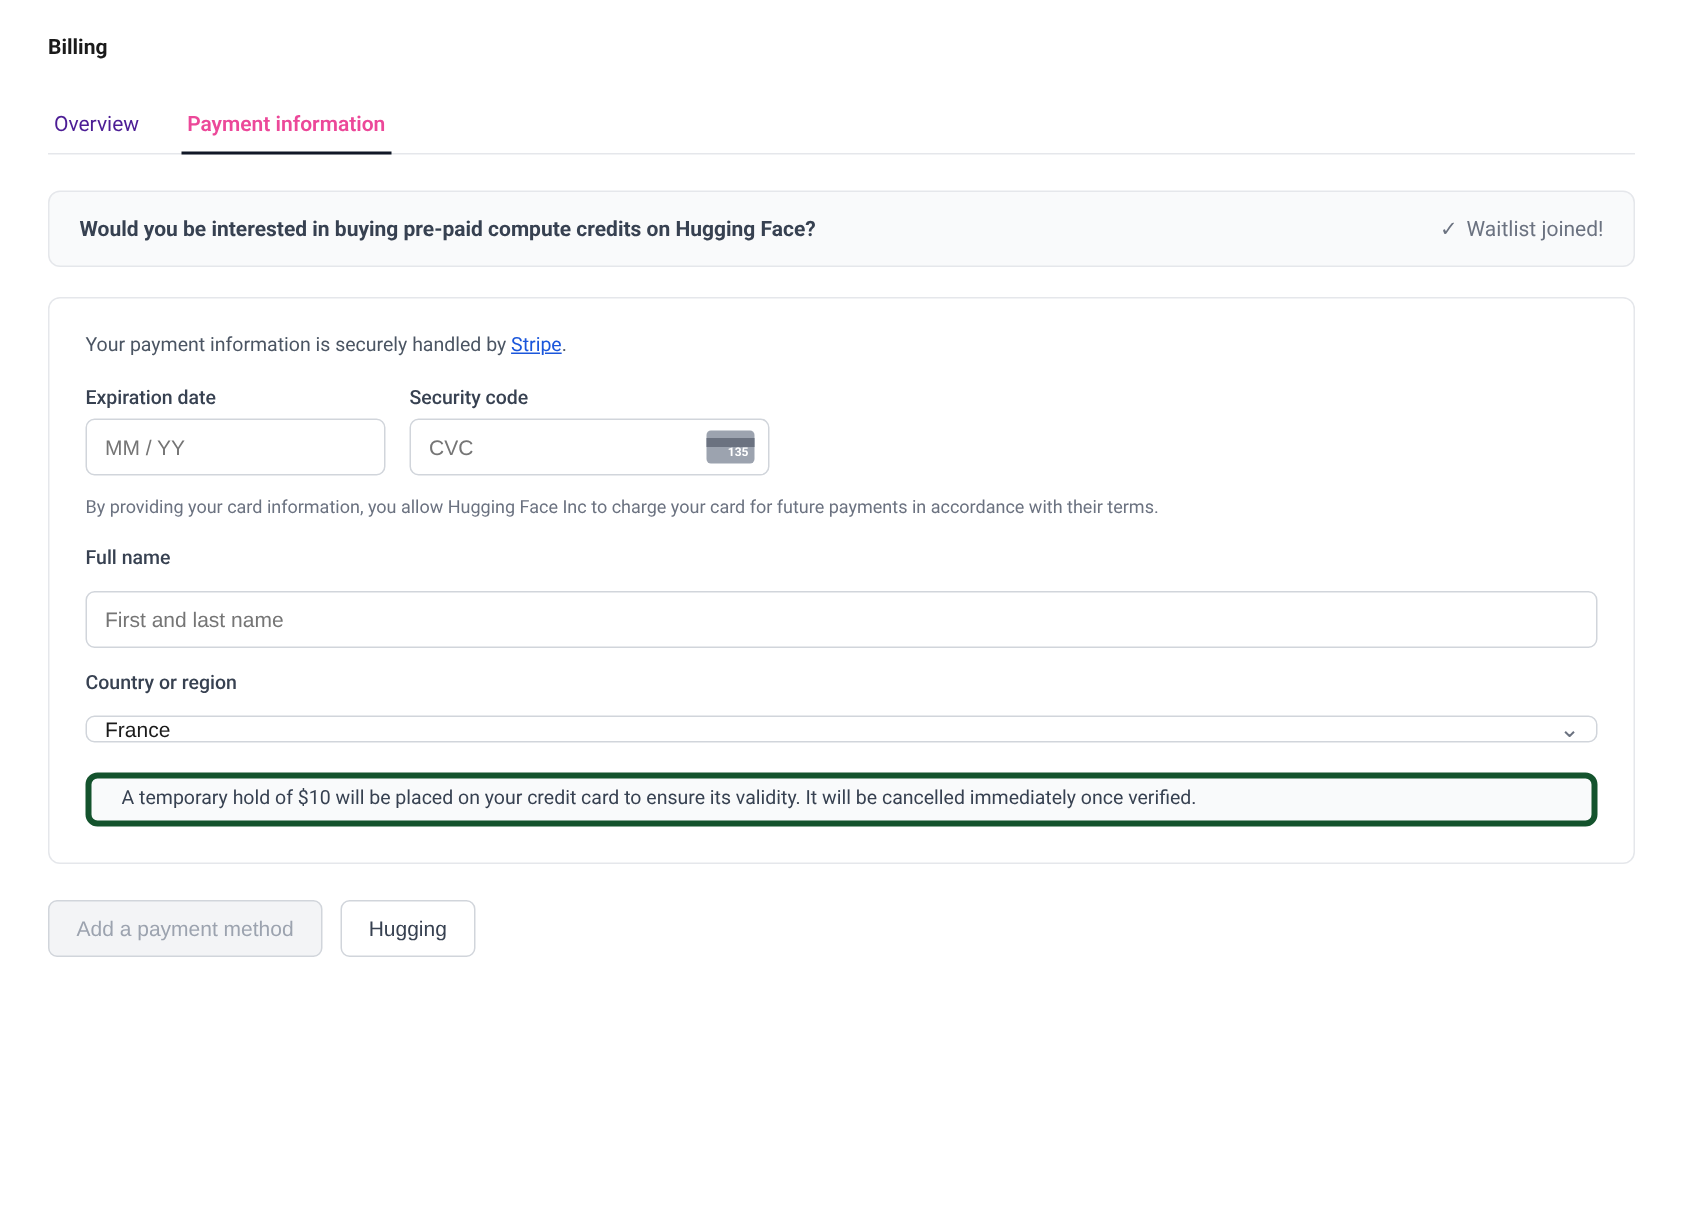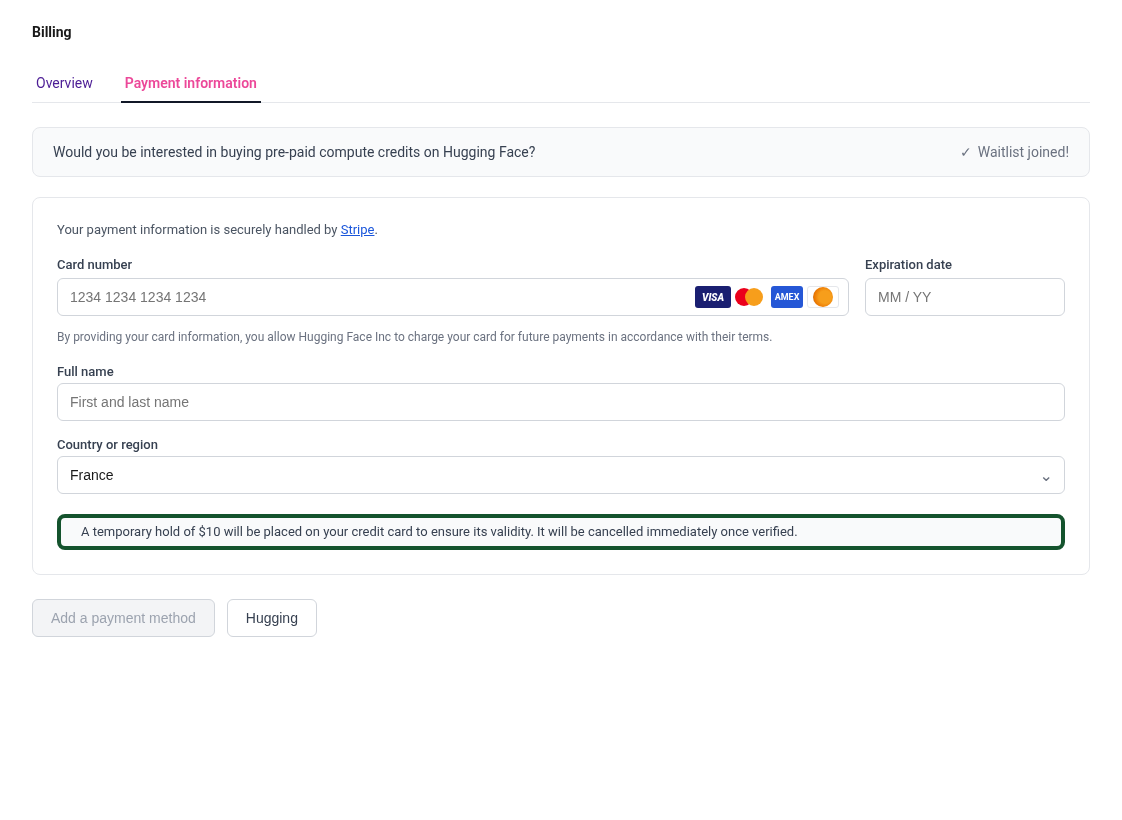"Would you be interested in" .banner-text { font-weight: none -> bold }
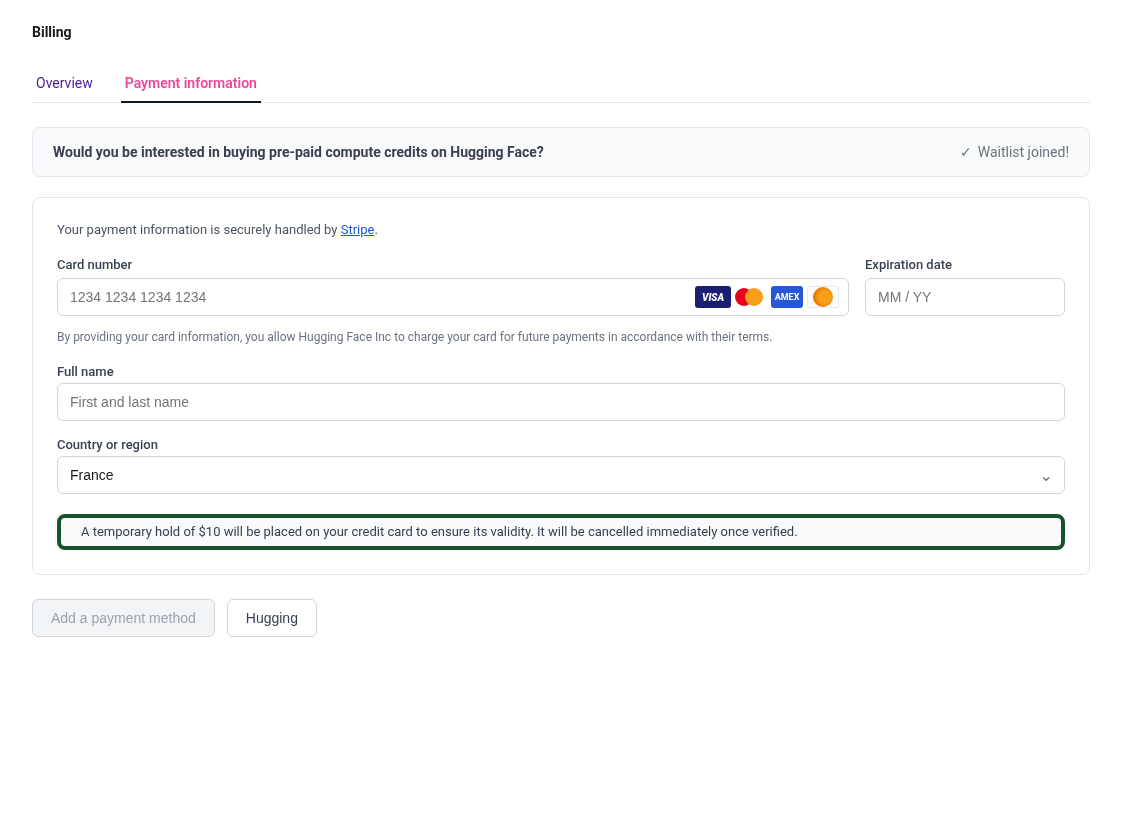"Card number" div.form-group { html: <div> <label>Card number</label> <div> <input> <div> <div>VISA</div> <div> <div></div> <div></div> </div> <div>AMEX</div> <div> <div></div> </div> </div> </div> </div> -> none }
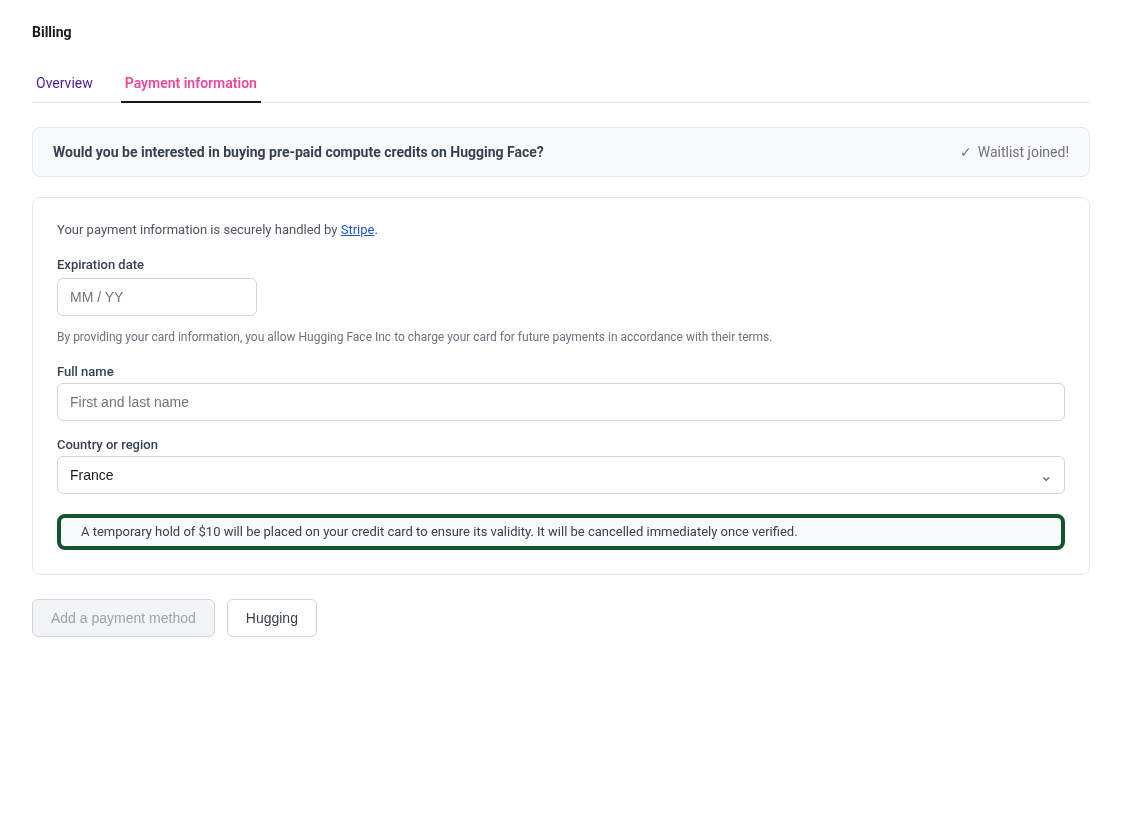"Security code" div.form-group { html: none -> <div> <label>Security code</label> <div> <input> <div> <div> <span>135</span> </div> </div> </div> </div> }
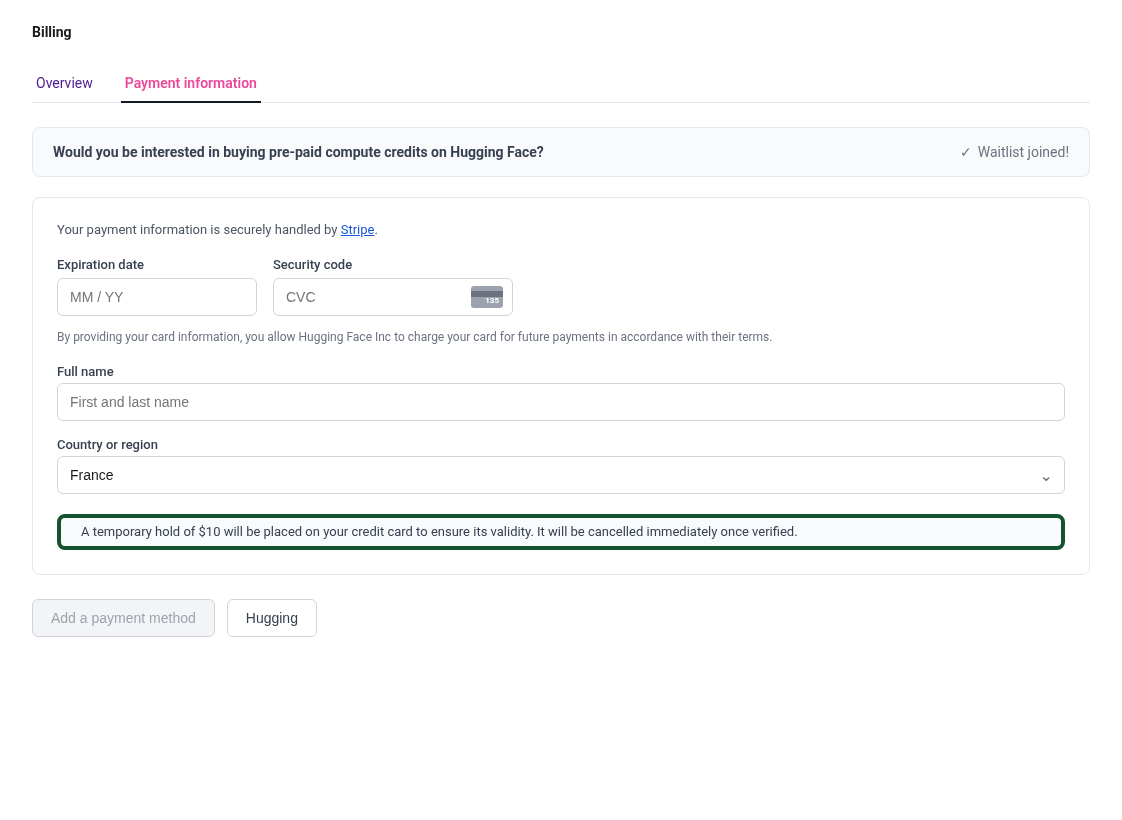"Full name" .full-form-group { gap: 4px -> 14px }
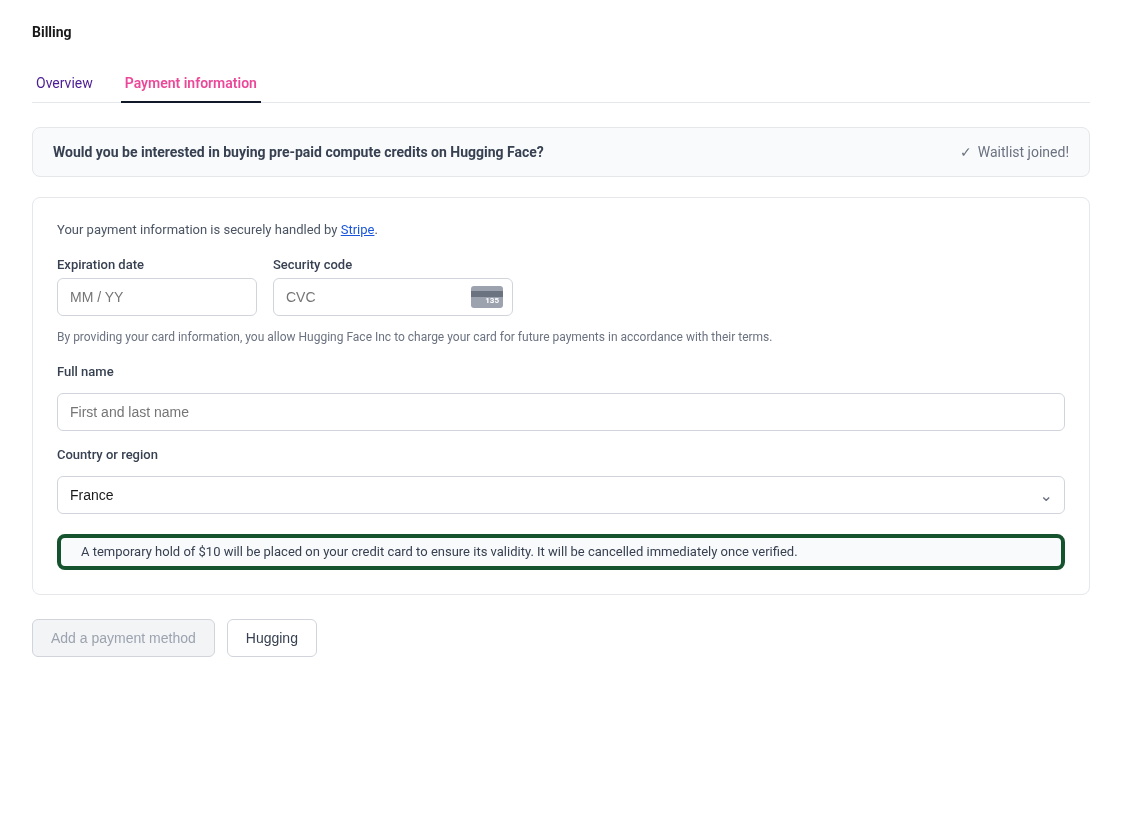"France" select { padding: 10px 12px -> 0 12px }
